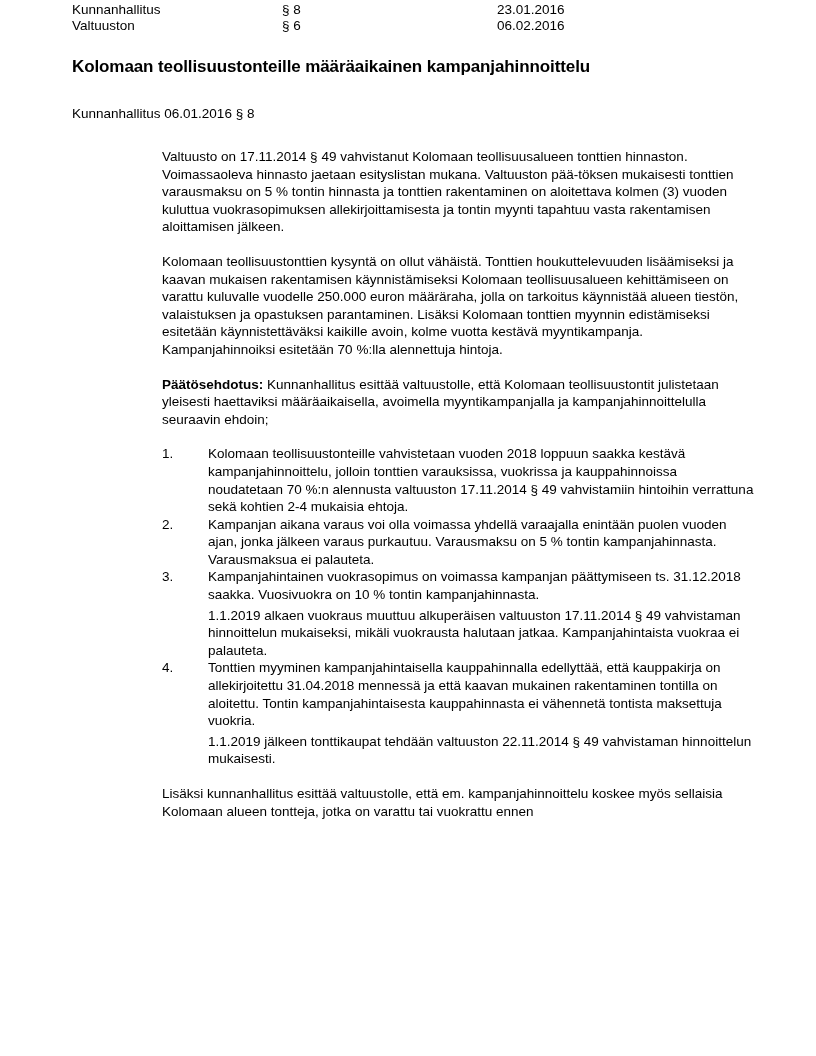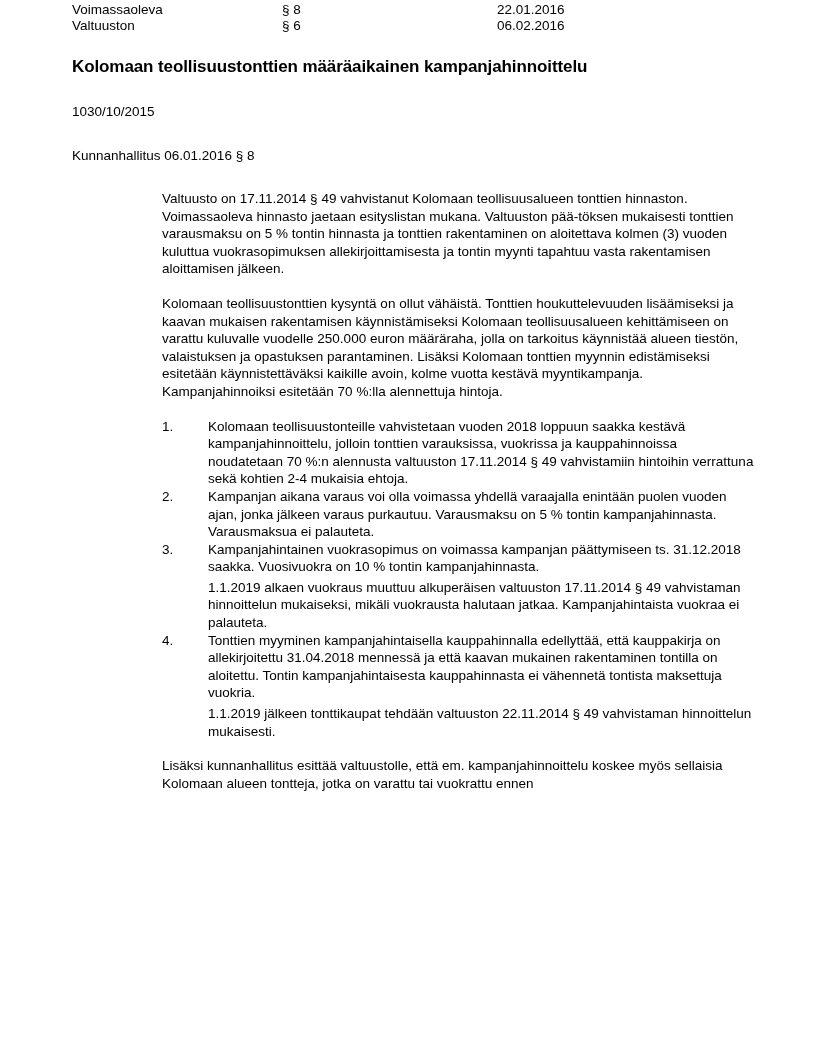"Voimassaoleva" td.meta-body { text: Voimassaoleva -> Kunnanhallitus }
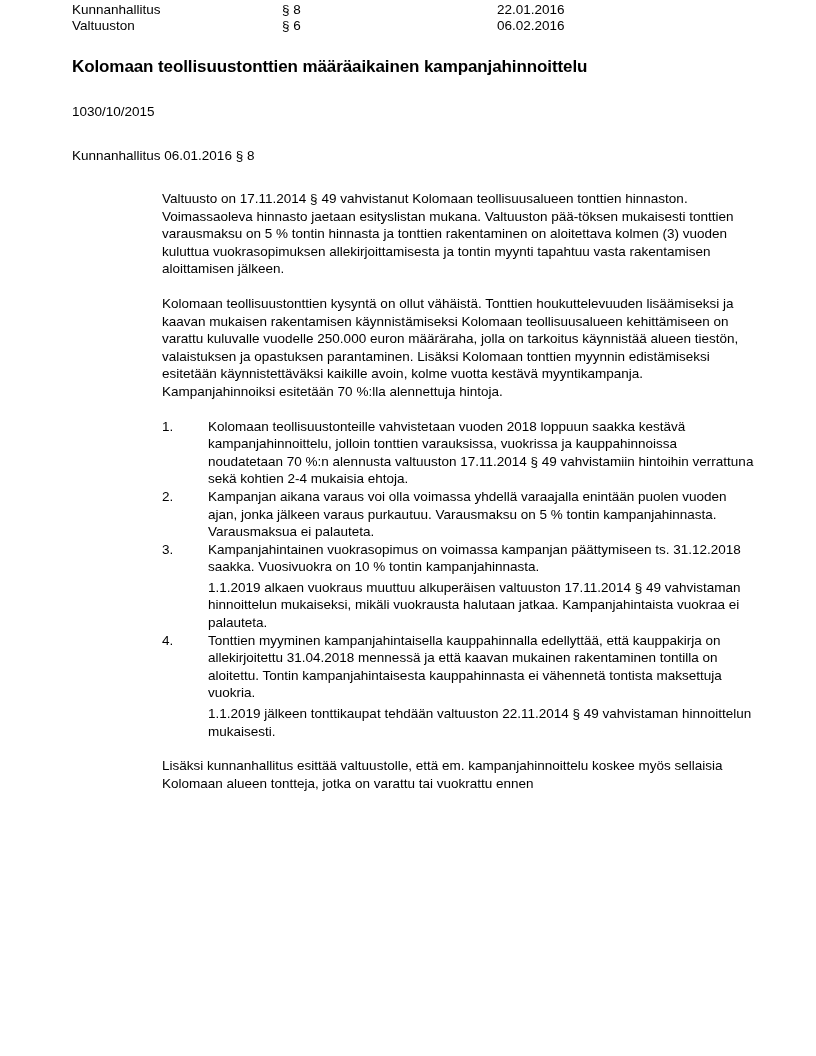"22.01.2016" td.meta-date { text: 22.01.2016 -> 23.01.2016 }
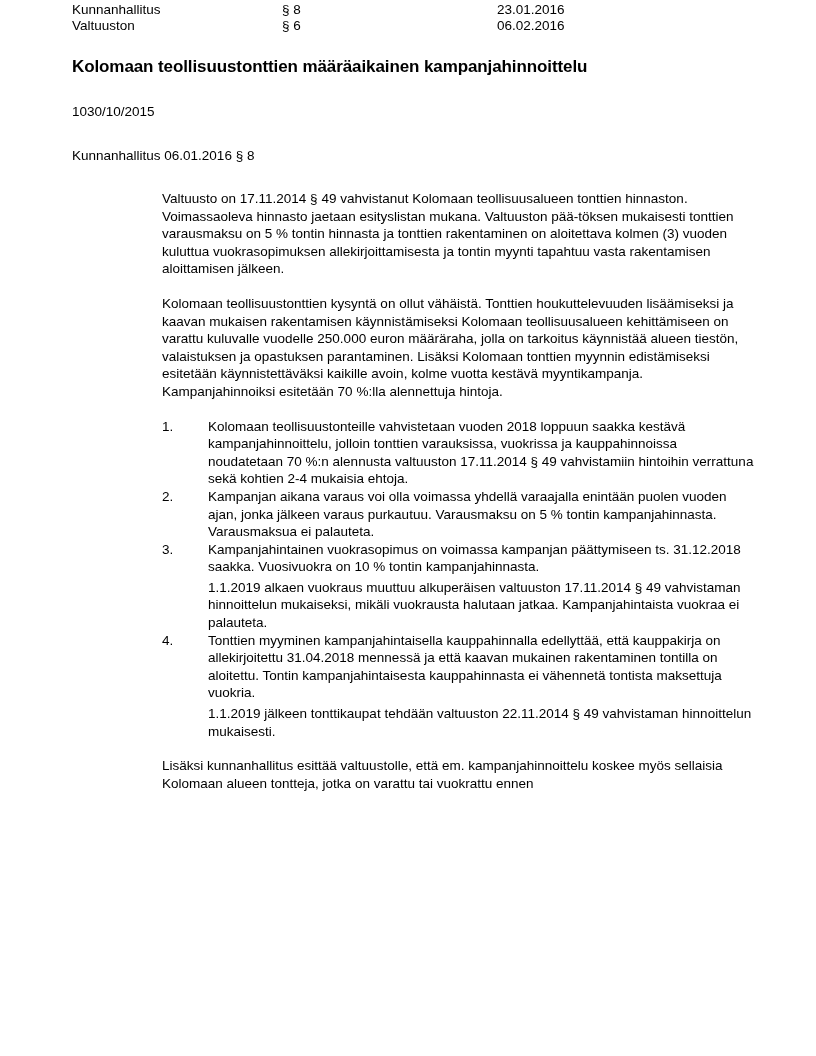"Kolomaan teollisuustonttien" h1.doc-title { text: teollisuustonttien -> teollisuustonteille }
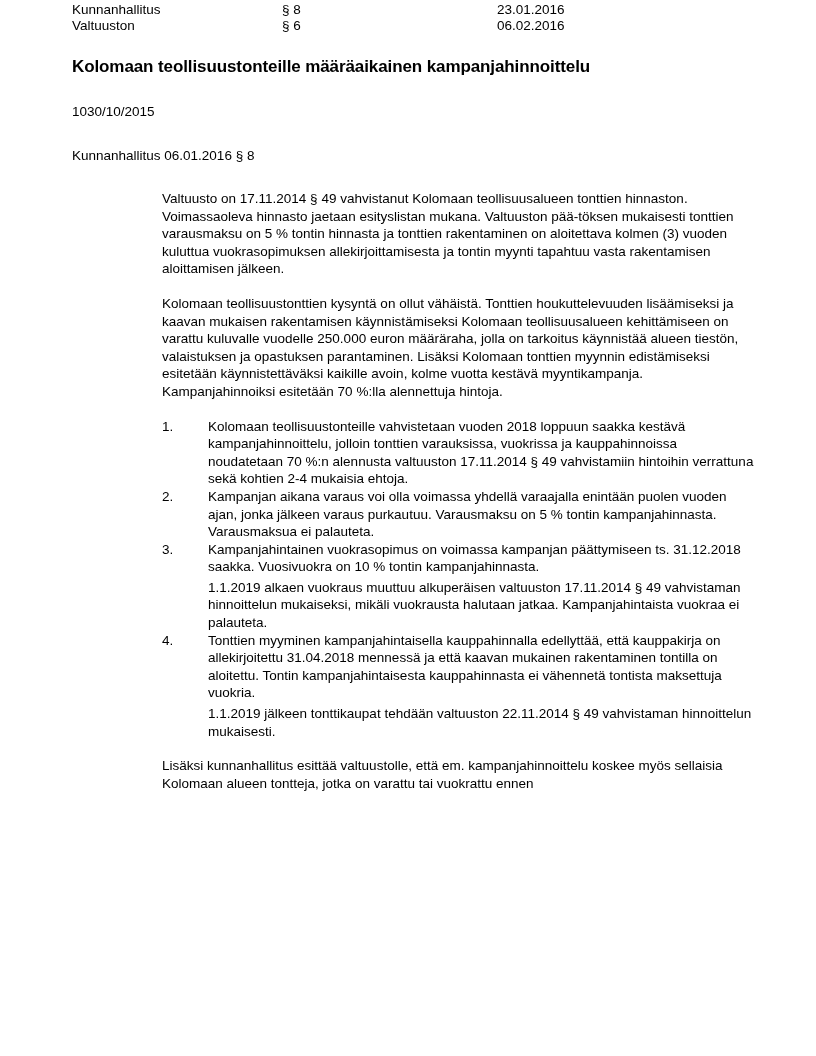"1030/10/2015" div.doc-id { html: <div>1030/10/2015</div> -> none }
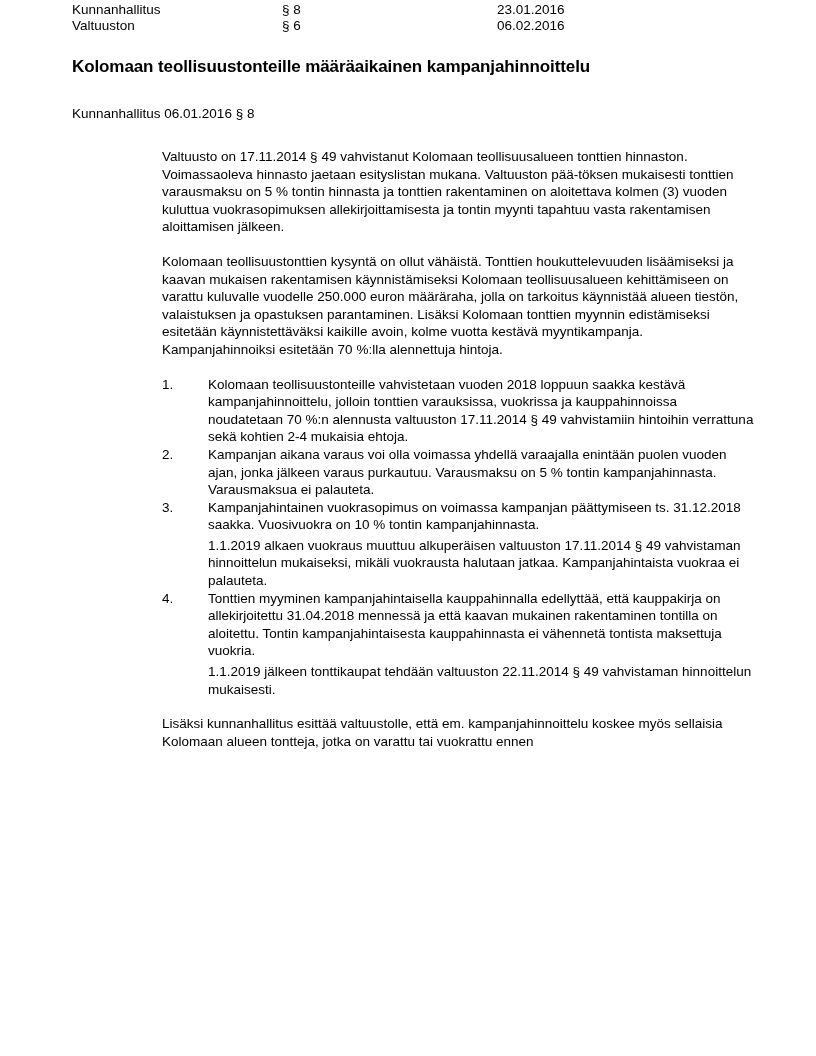"Päätösehdotus: Kunnanhallitus esittää" p.para { html: none -> <p><span>Päätösehdotus:</span><span> Kunnanhallitus esittää valtuustolle, että Kolomaan teollisuustontit julistetaan yleisesti haettaviksi määräaikaisella, avoimella myyntikampanjalla ja kampanjahinnoittelulla seuraavin ehdoin;</span></p> }
